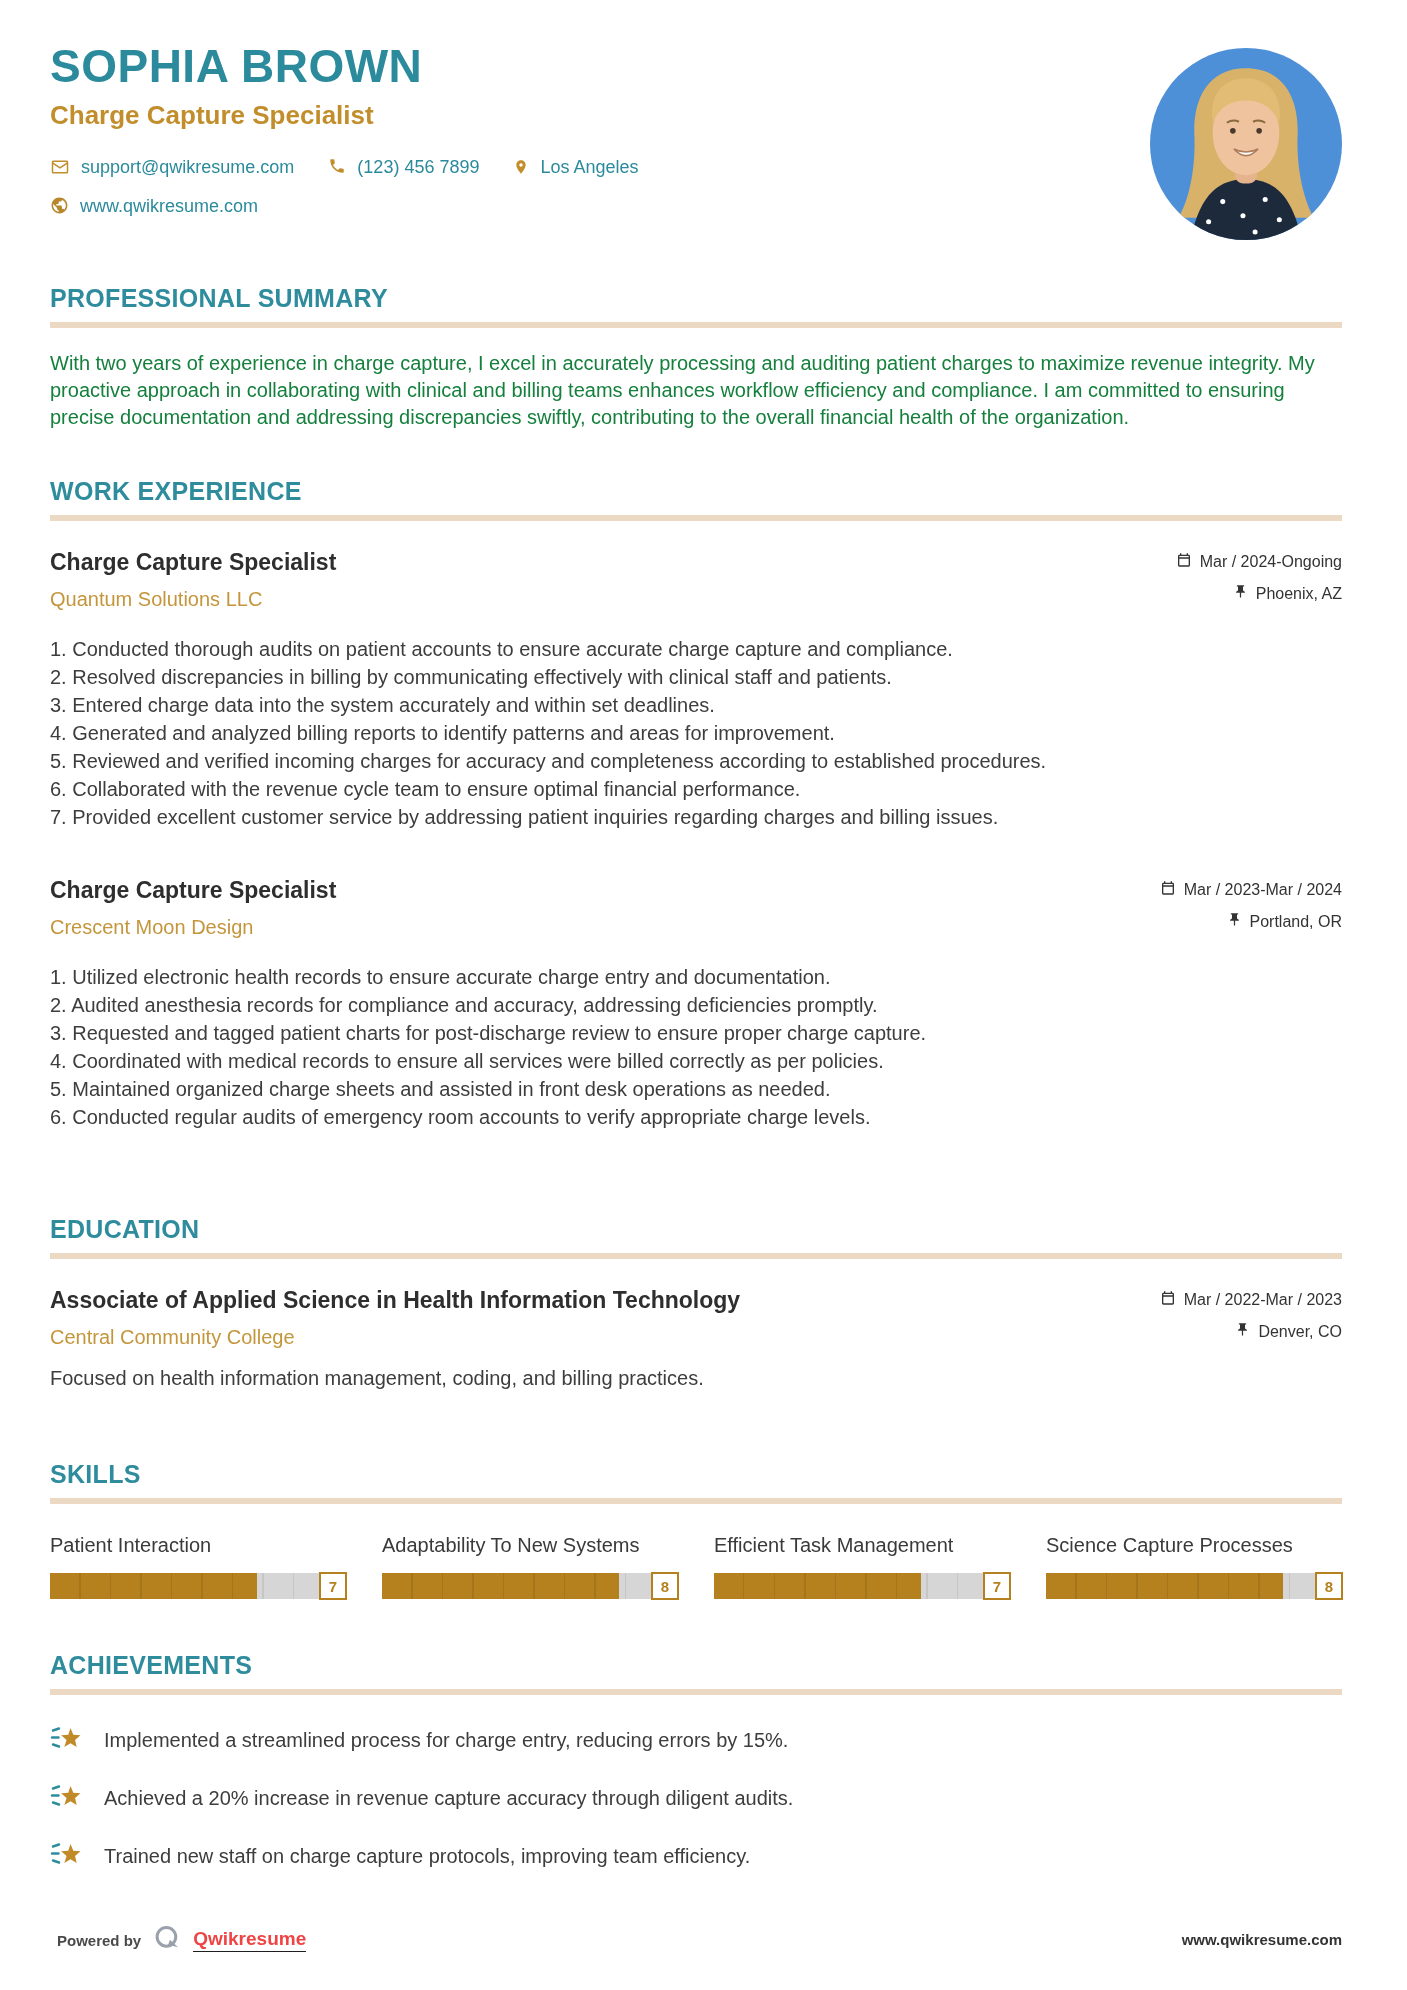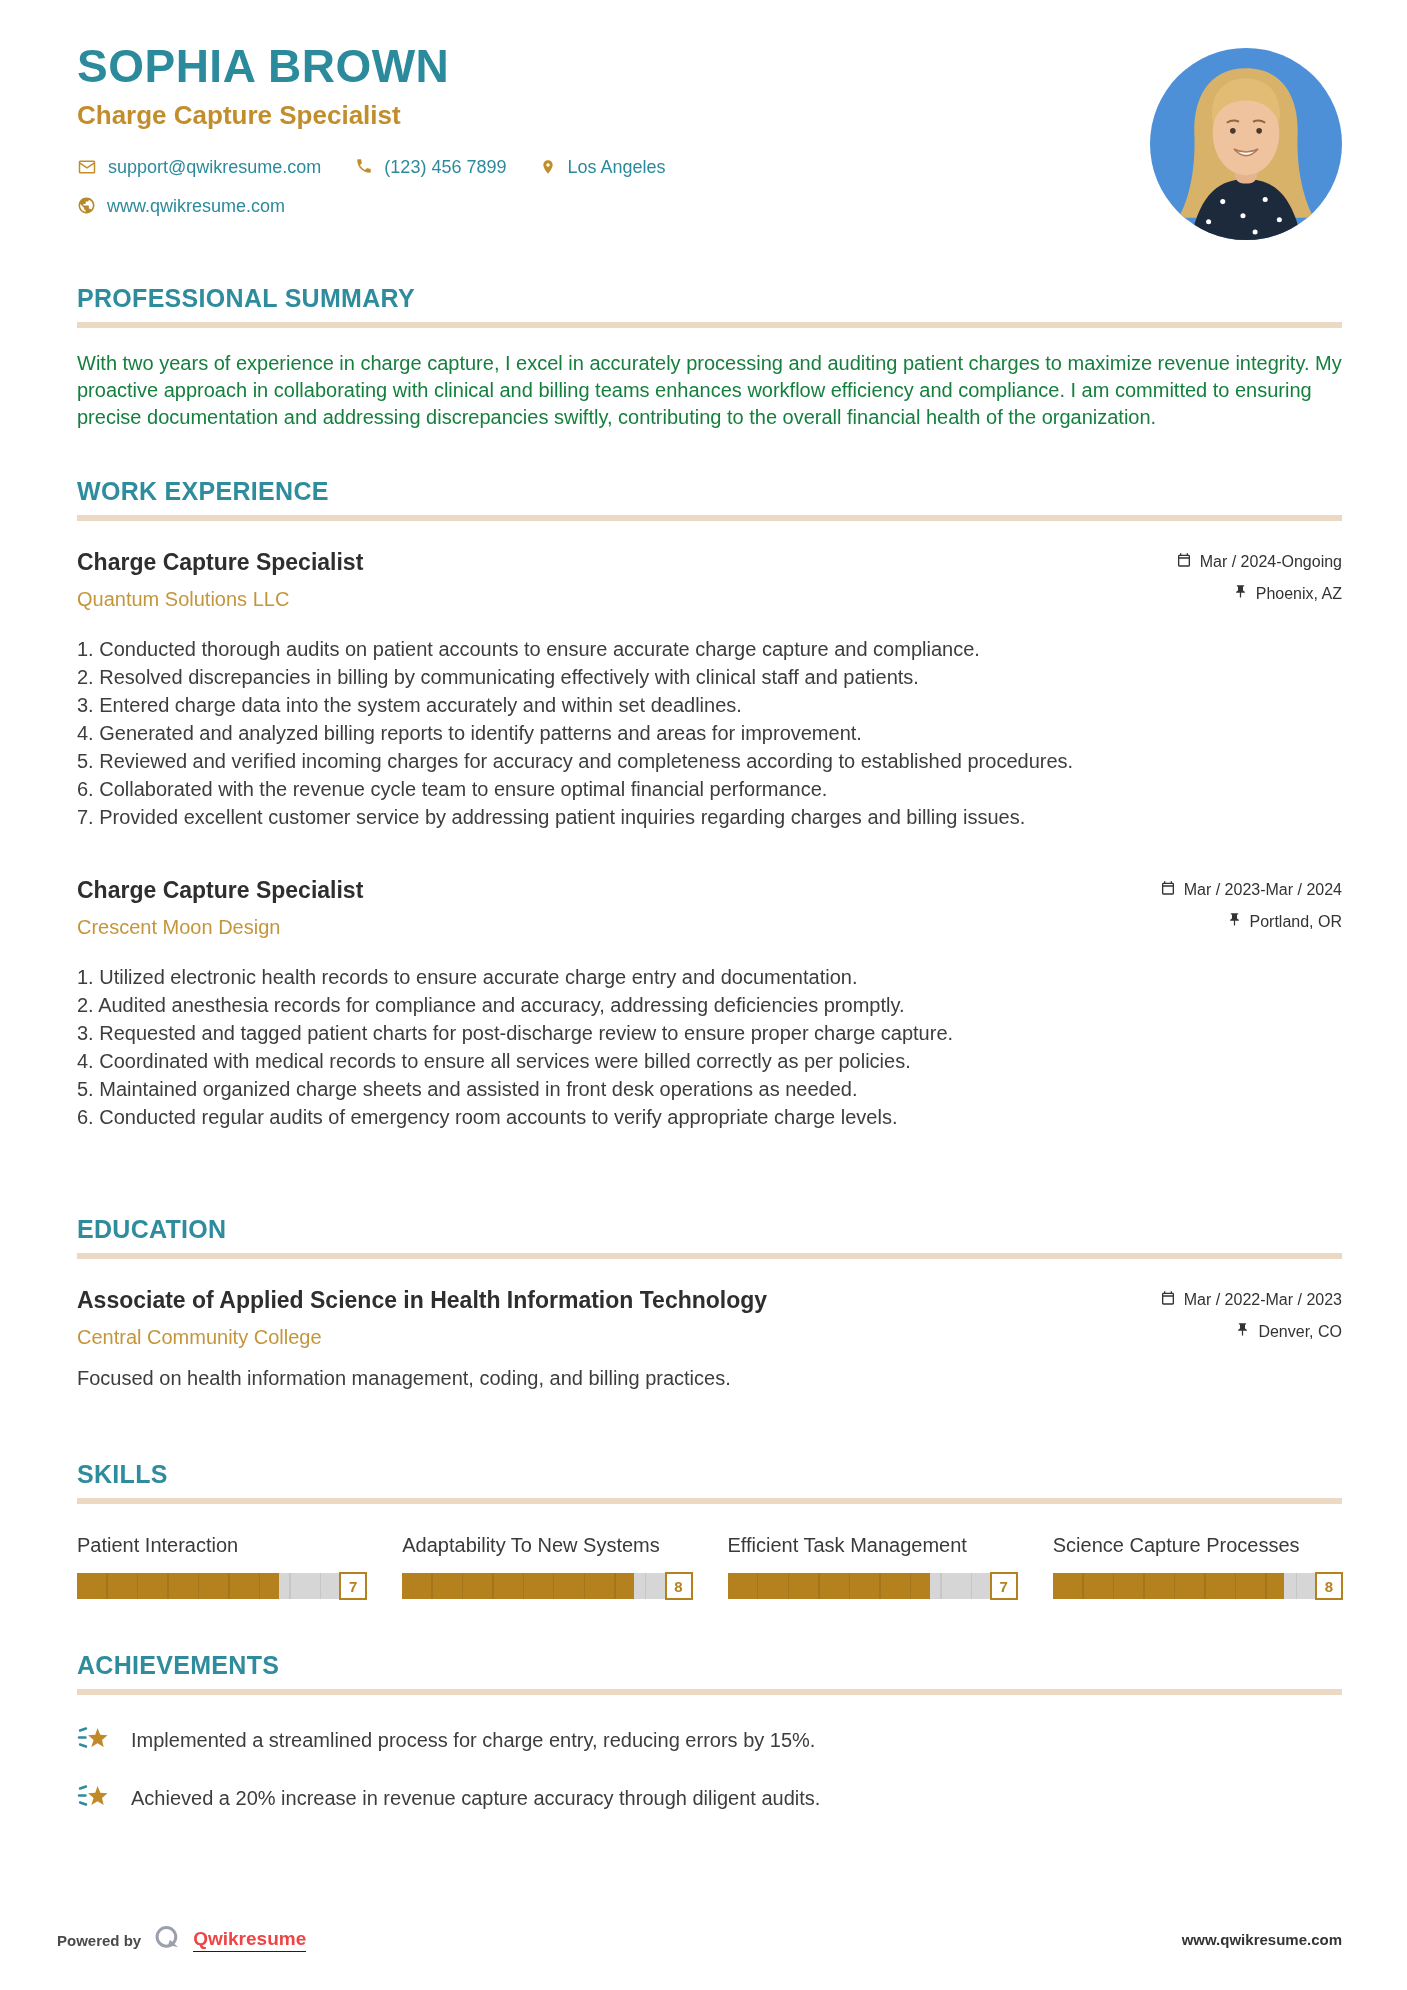"SOPHIA BROWN" .page { padding: 42px 57px 0 77px -> 42px 57px 0 50px }
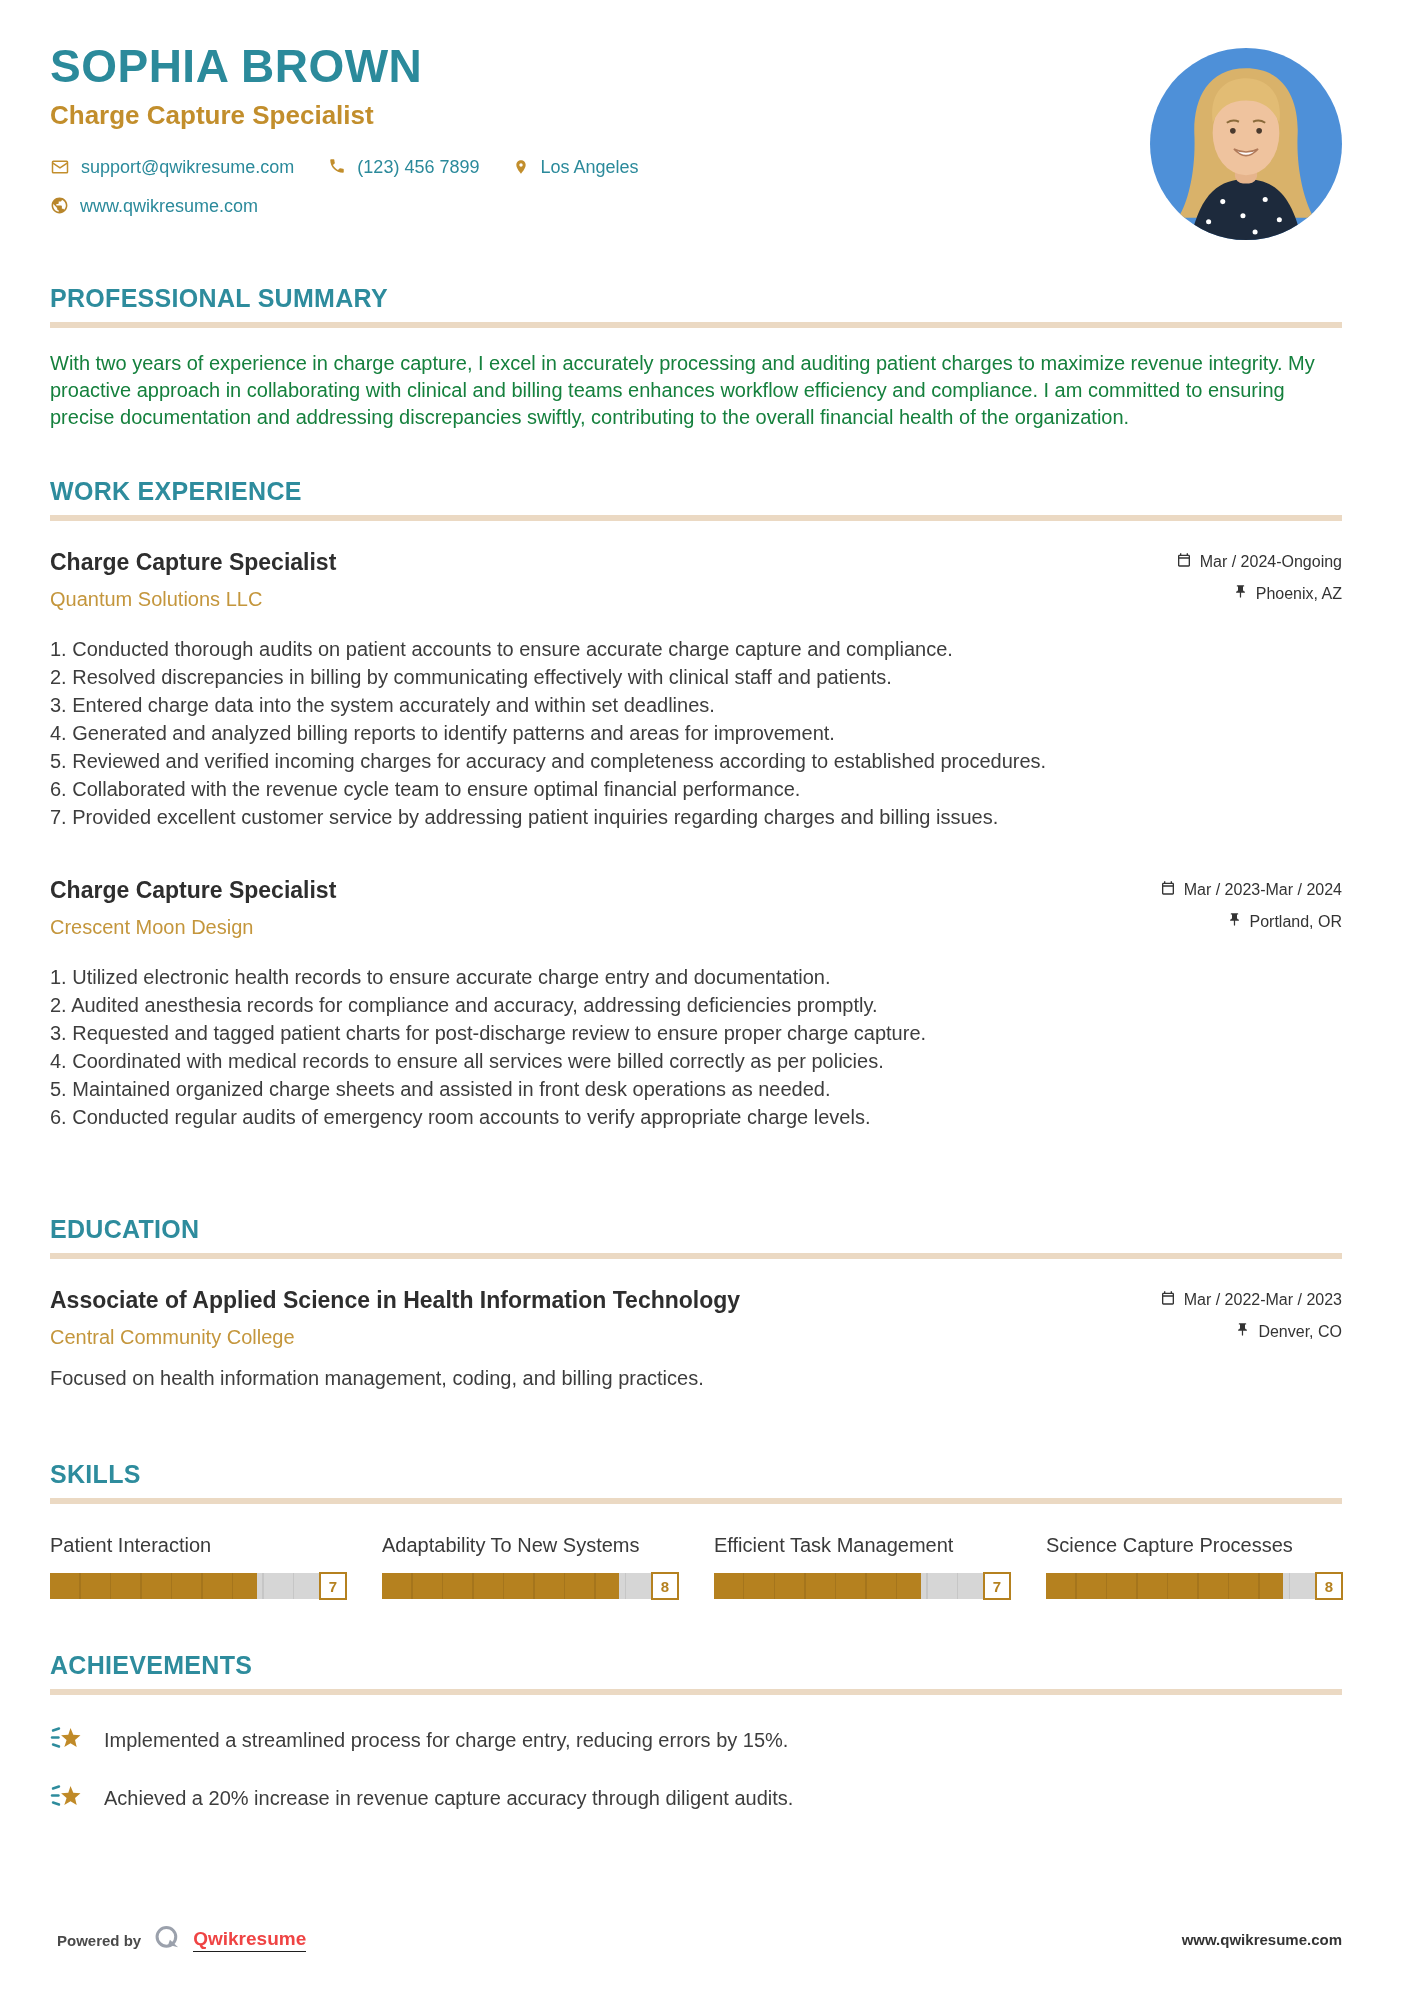"Trained new staff on charge" div.achv-row { html: none -> <div> <span> <svg> <path></path> <path></path> <path></path> <g> <path></path> </g> </svg> </span> <span>Trained new staff on charge capture protocols, improving team efficiency.</span> </div> }
